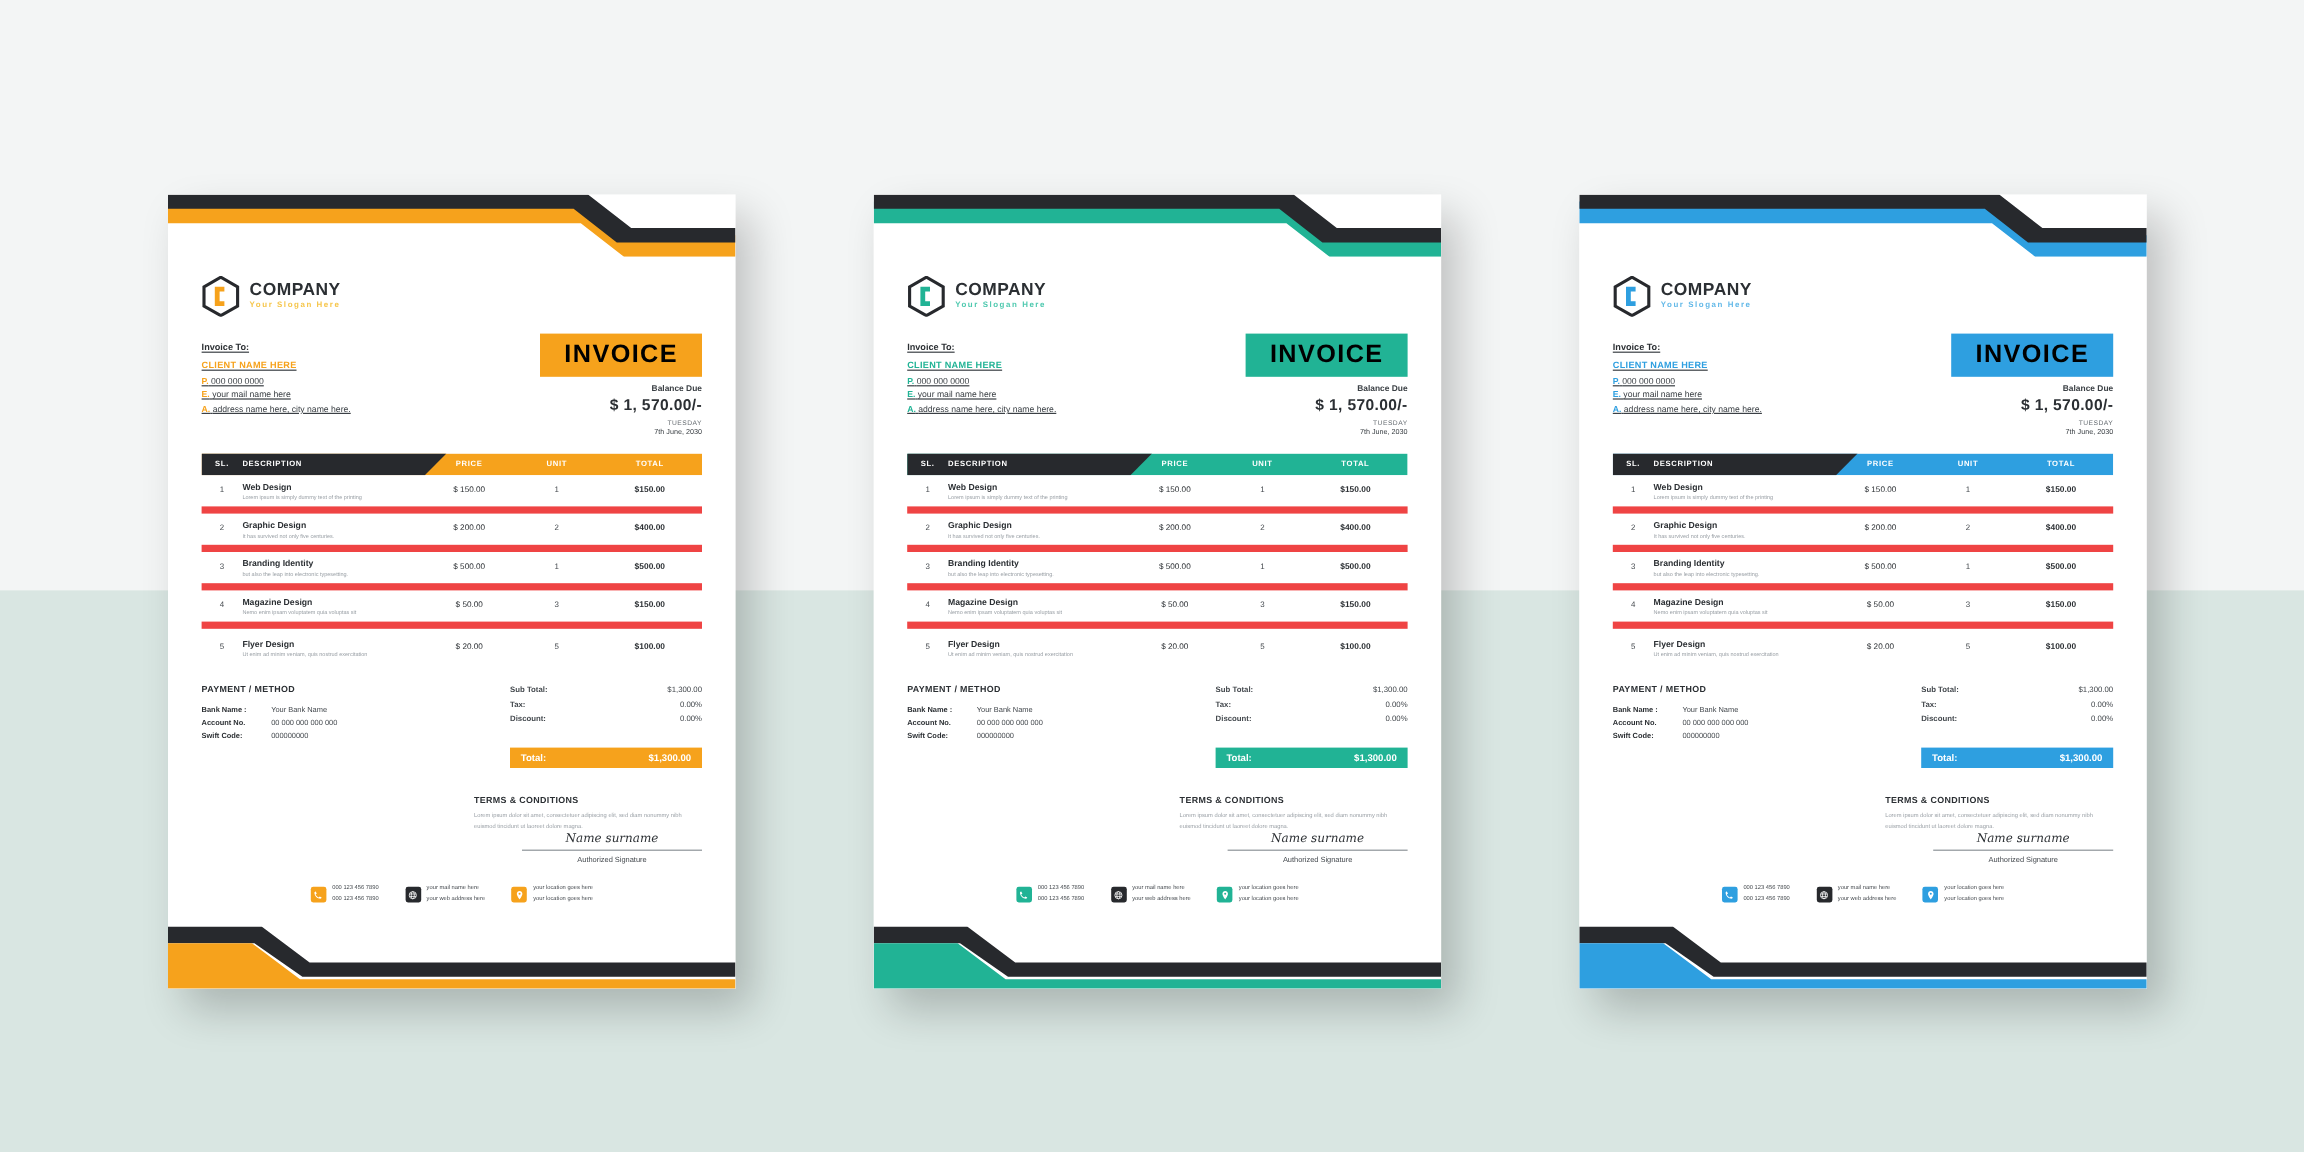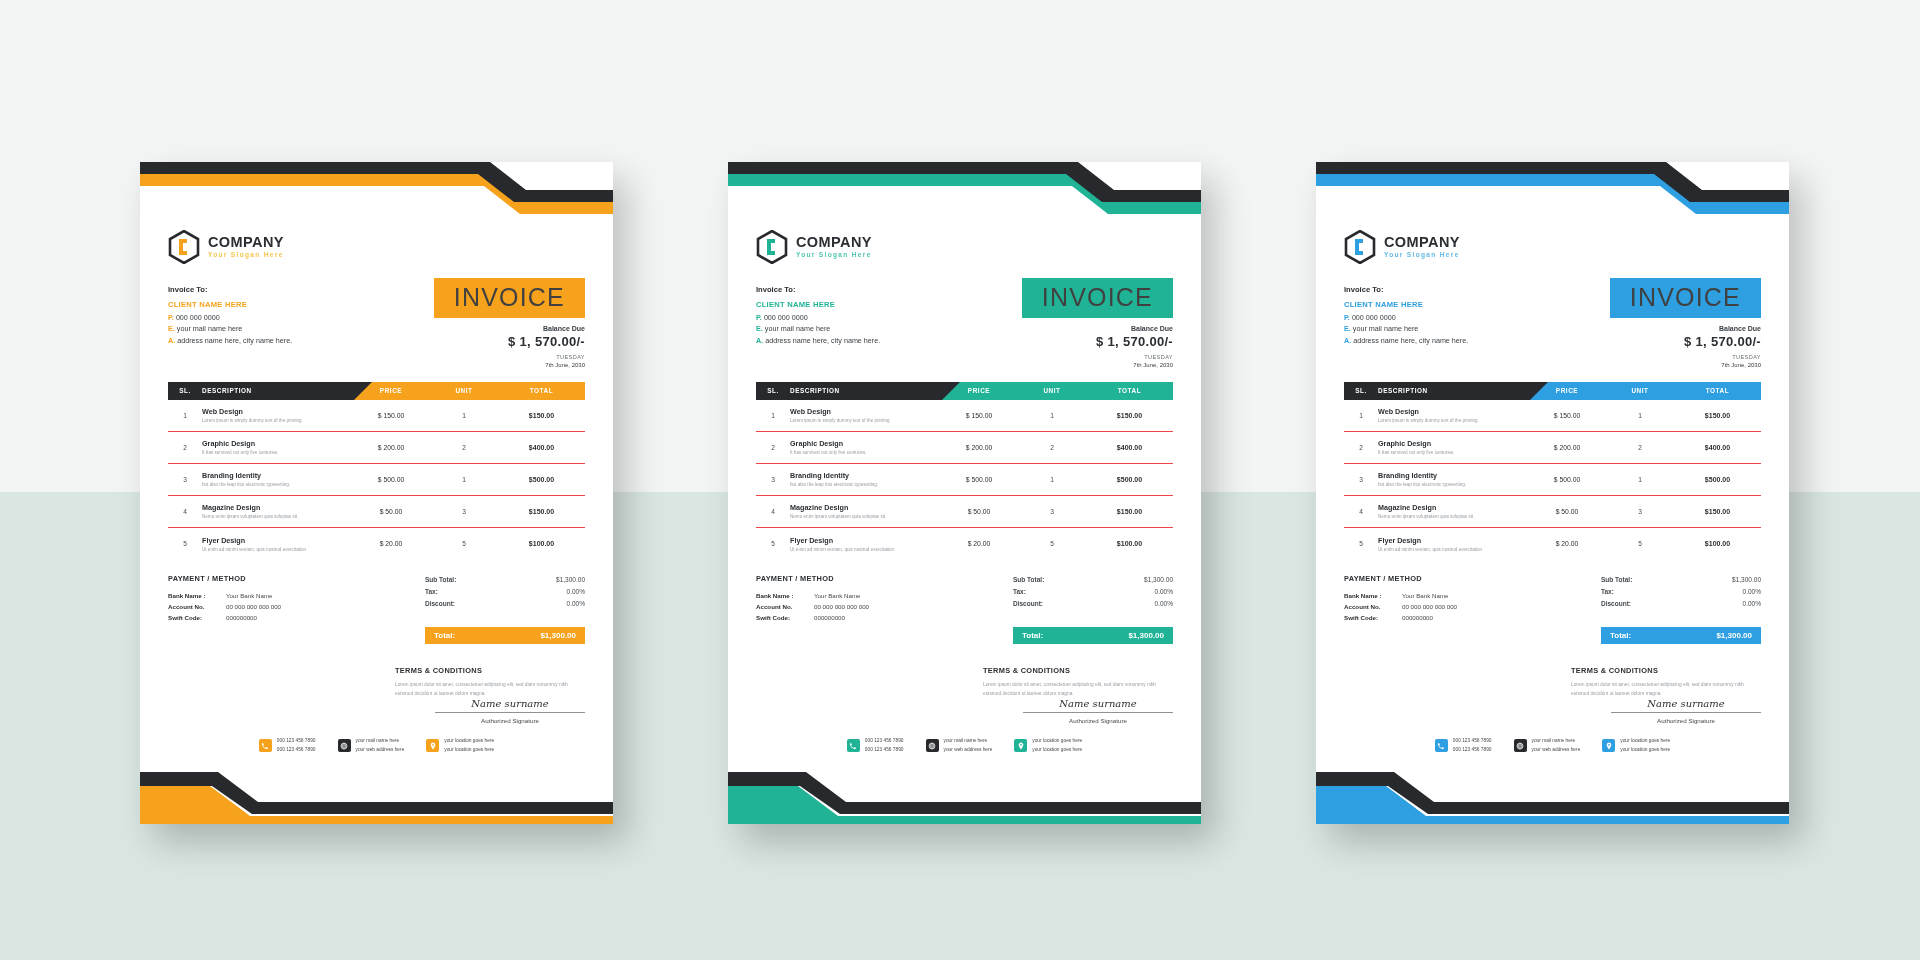"Invoice To:" .invoice-to { text-decoration: none -> underline }
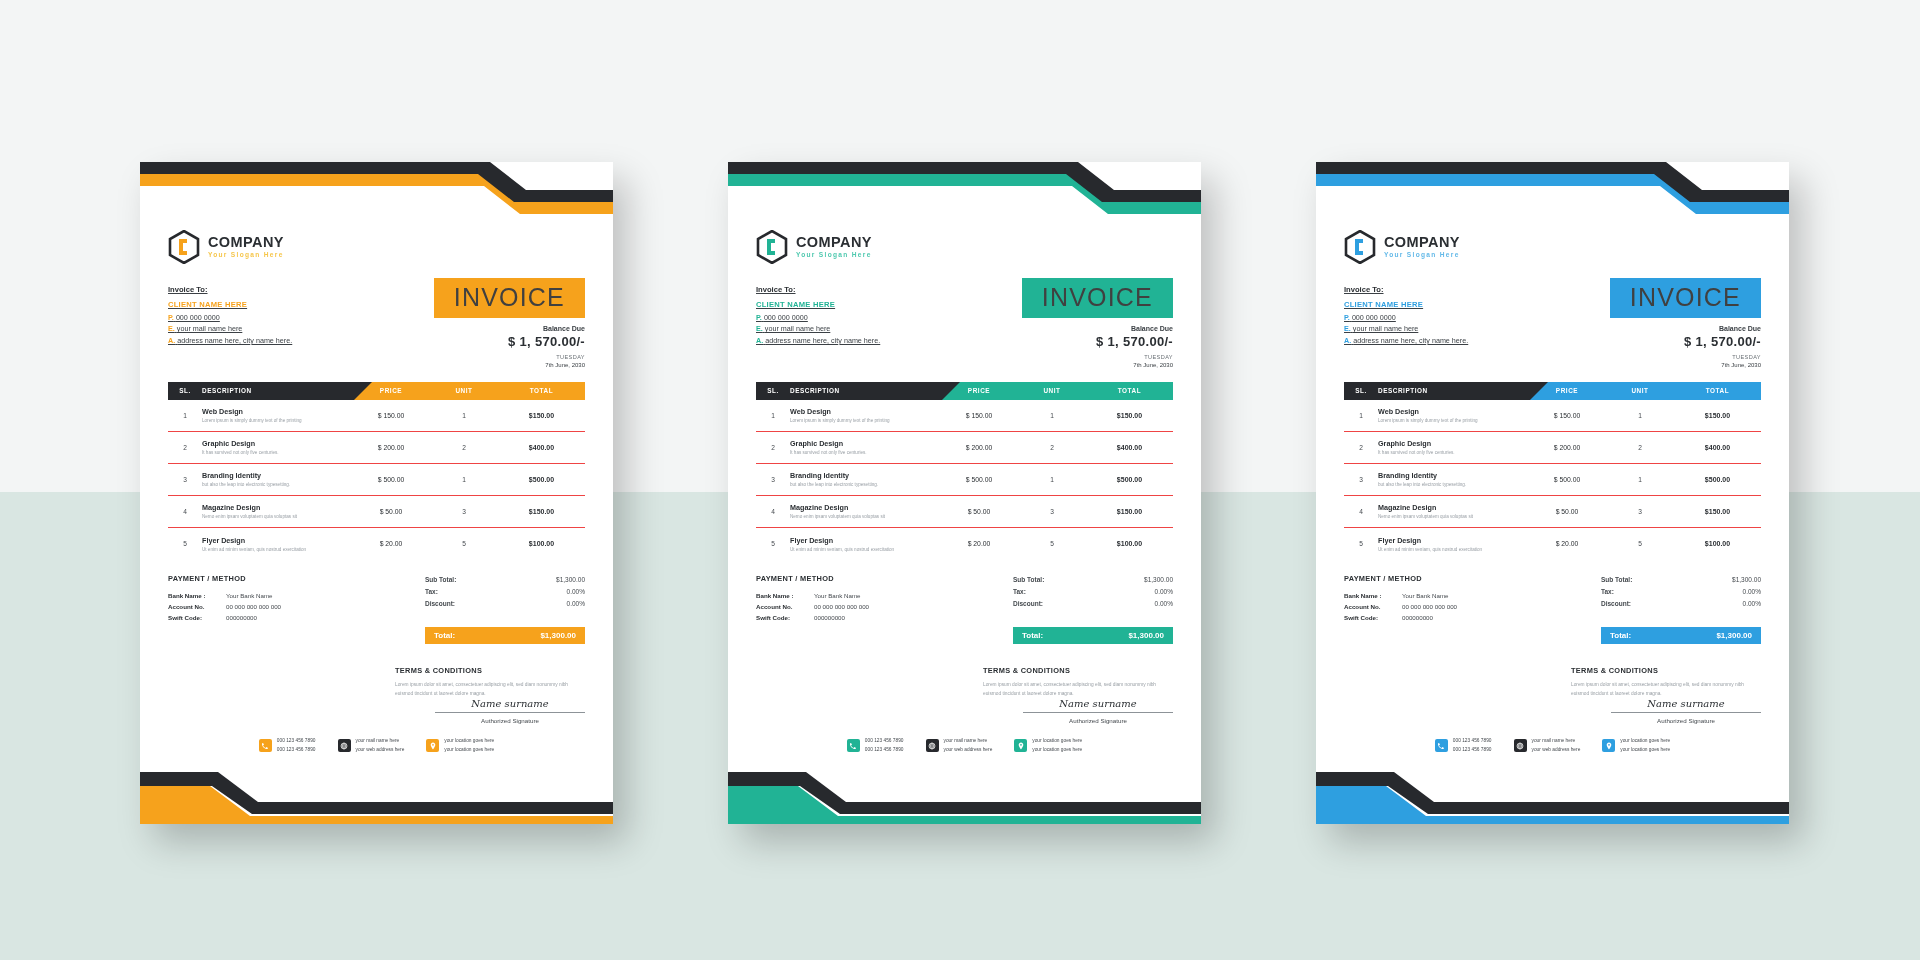"INVOICE" .inv-banner { color: #404040 -> #000000; font-size: 25px -> 21px; font-weight: 400 -> 700 }
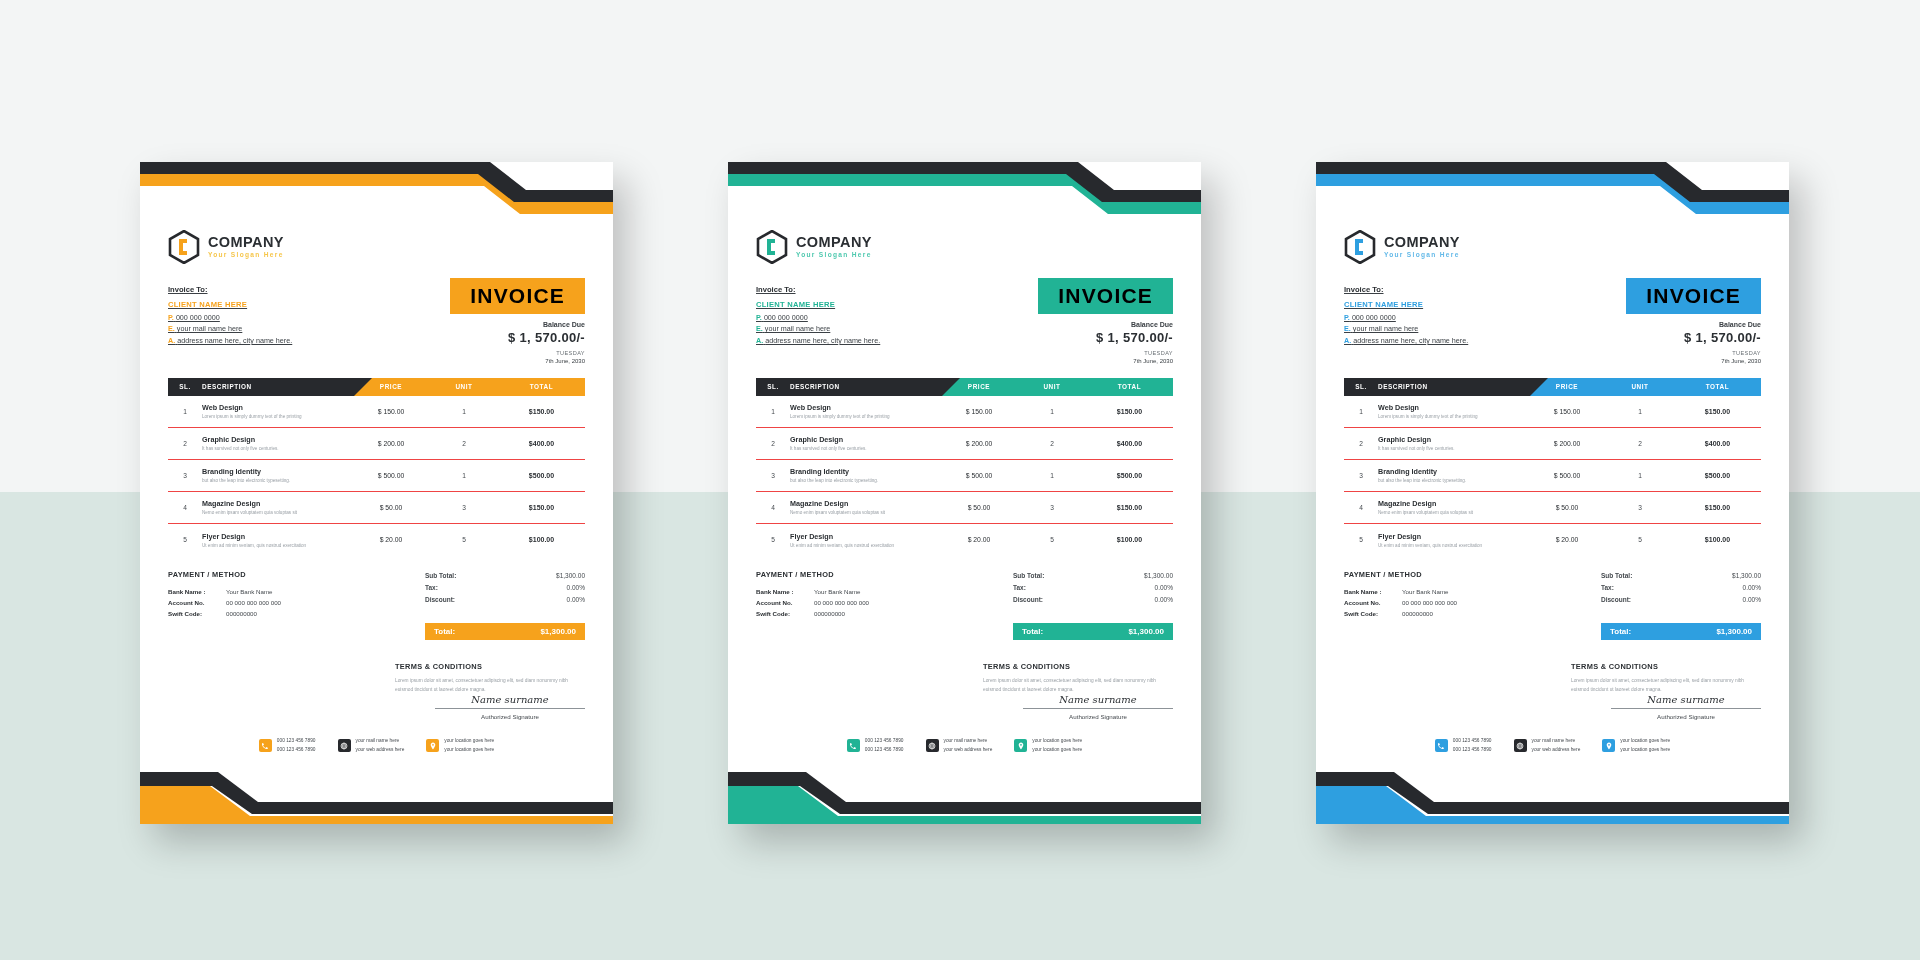"Web Design" .trow { border-bottom: 1px solid #ef4444 -> 6px solid #ef4444 }
